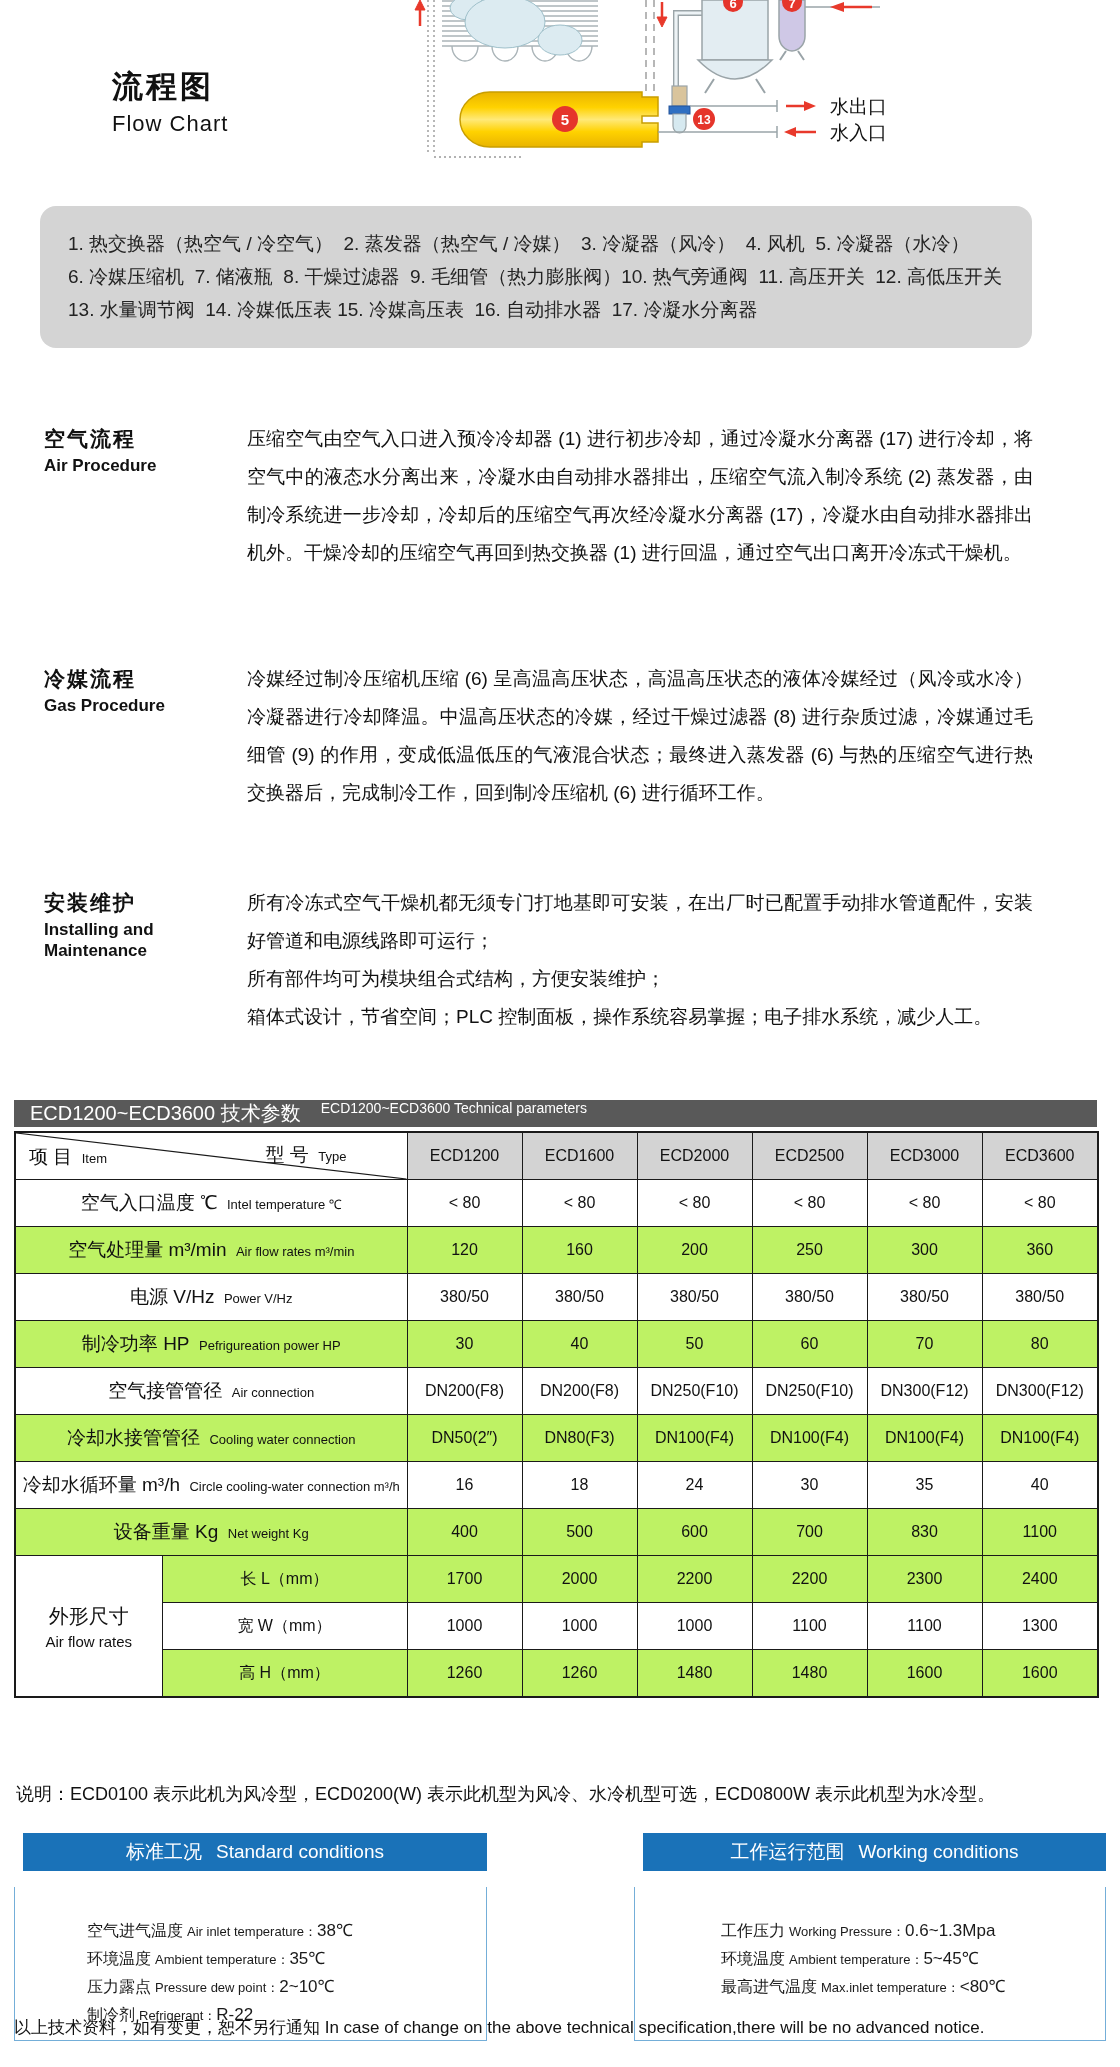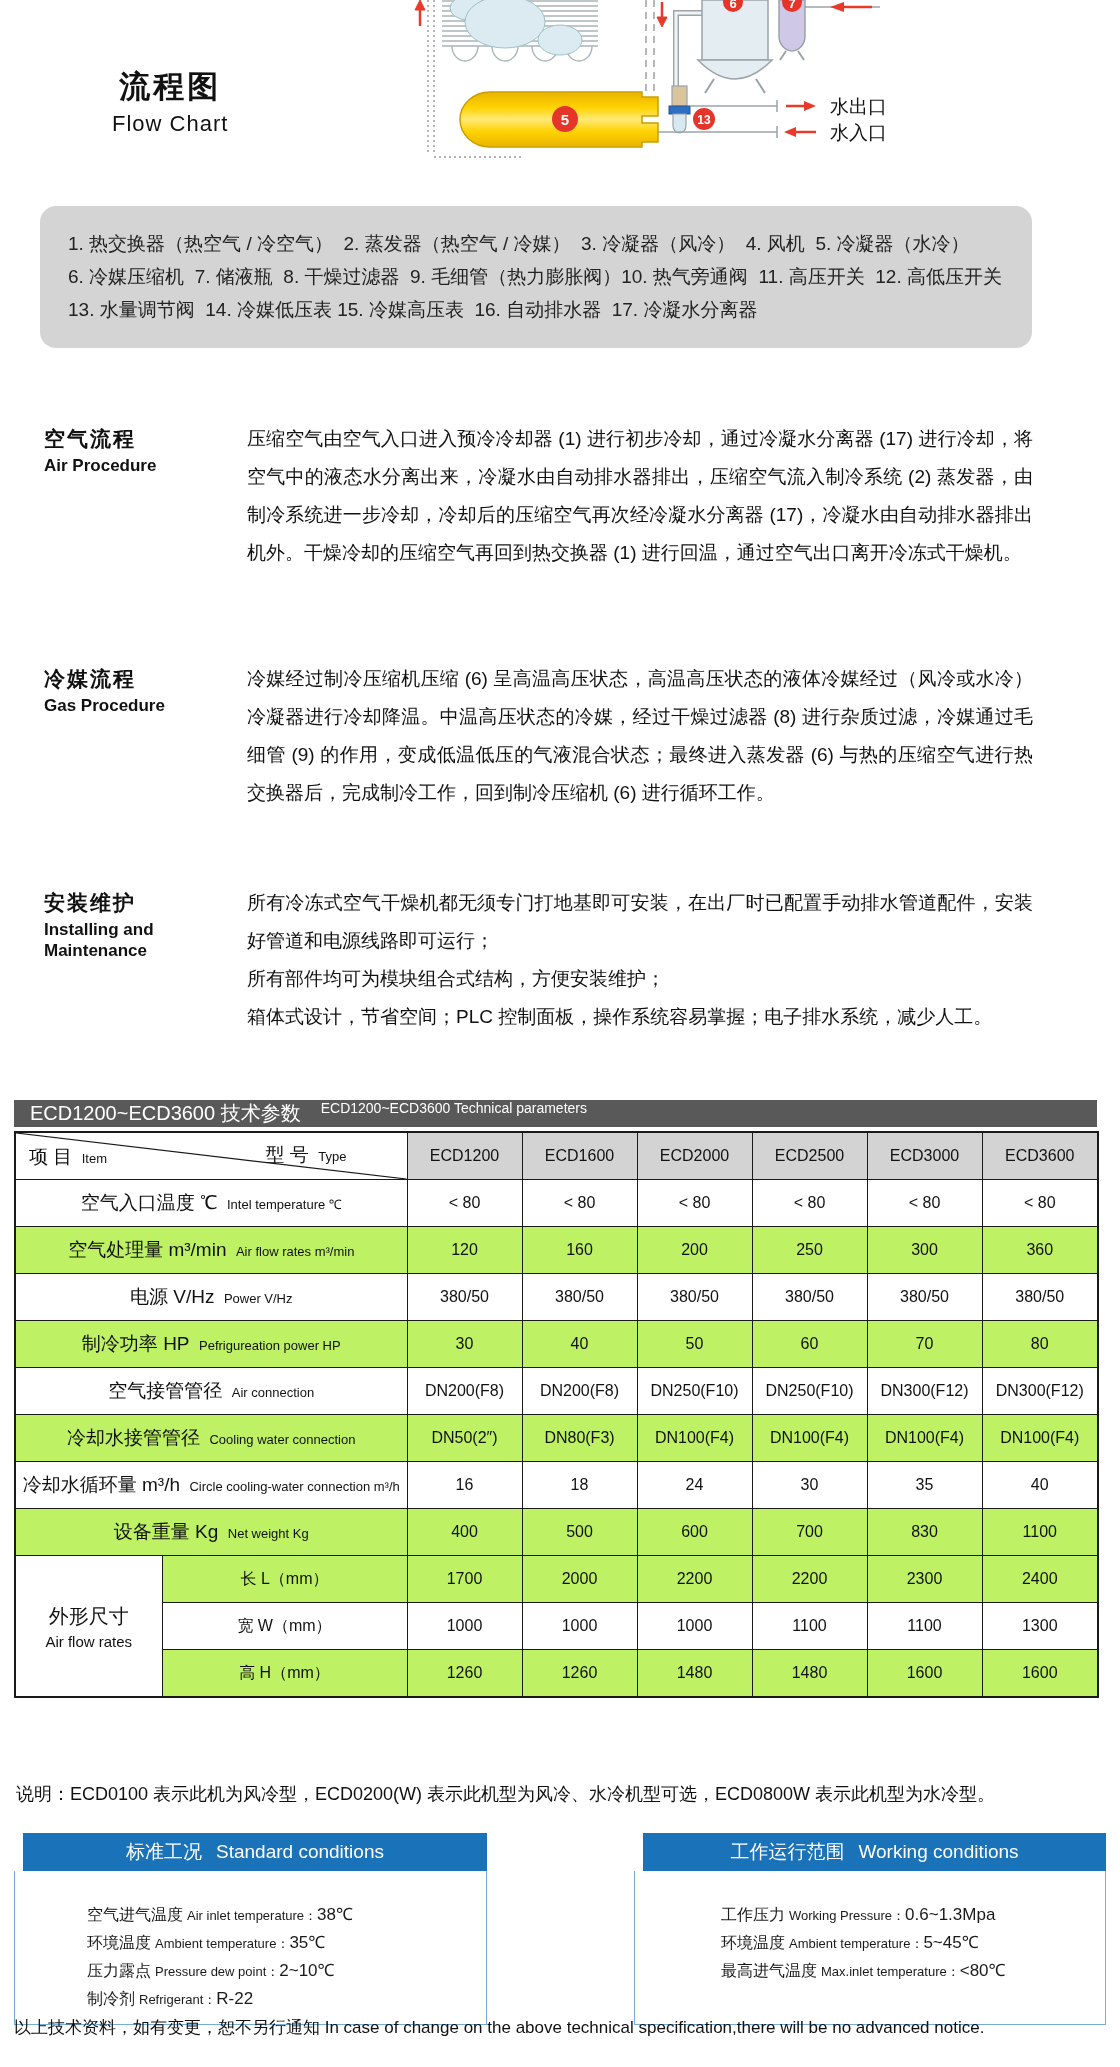"流程图" .fc-title { text-align: center -> none }
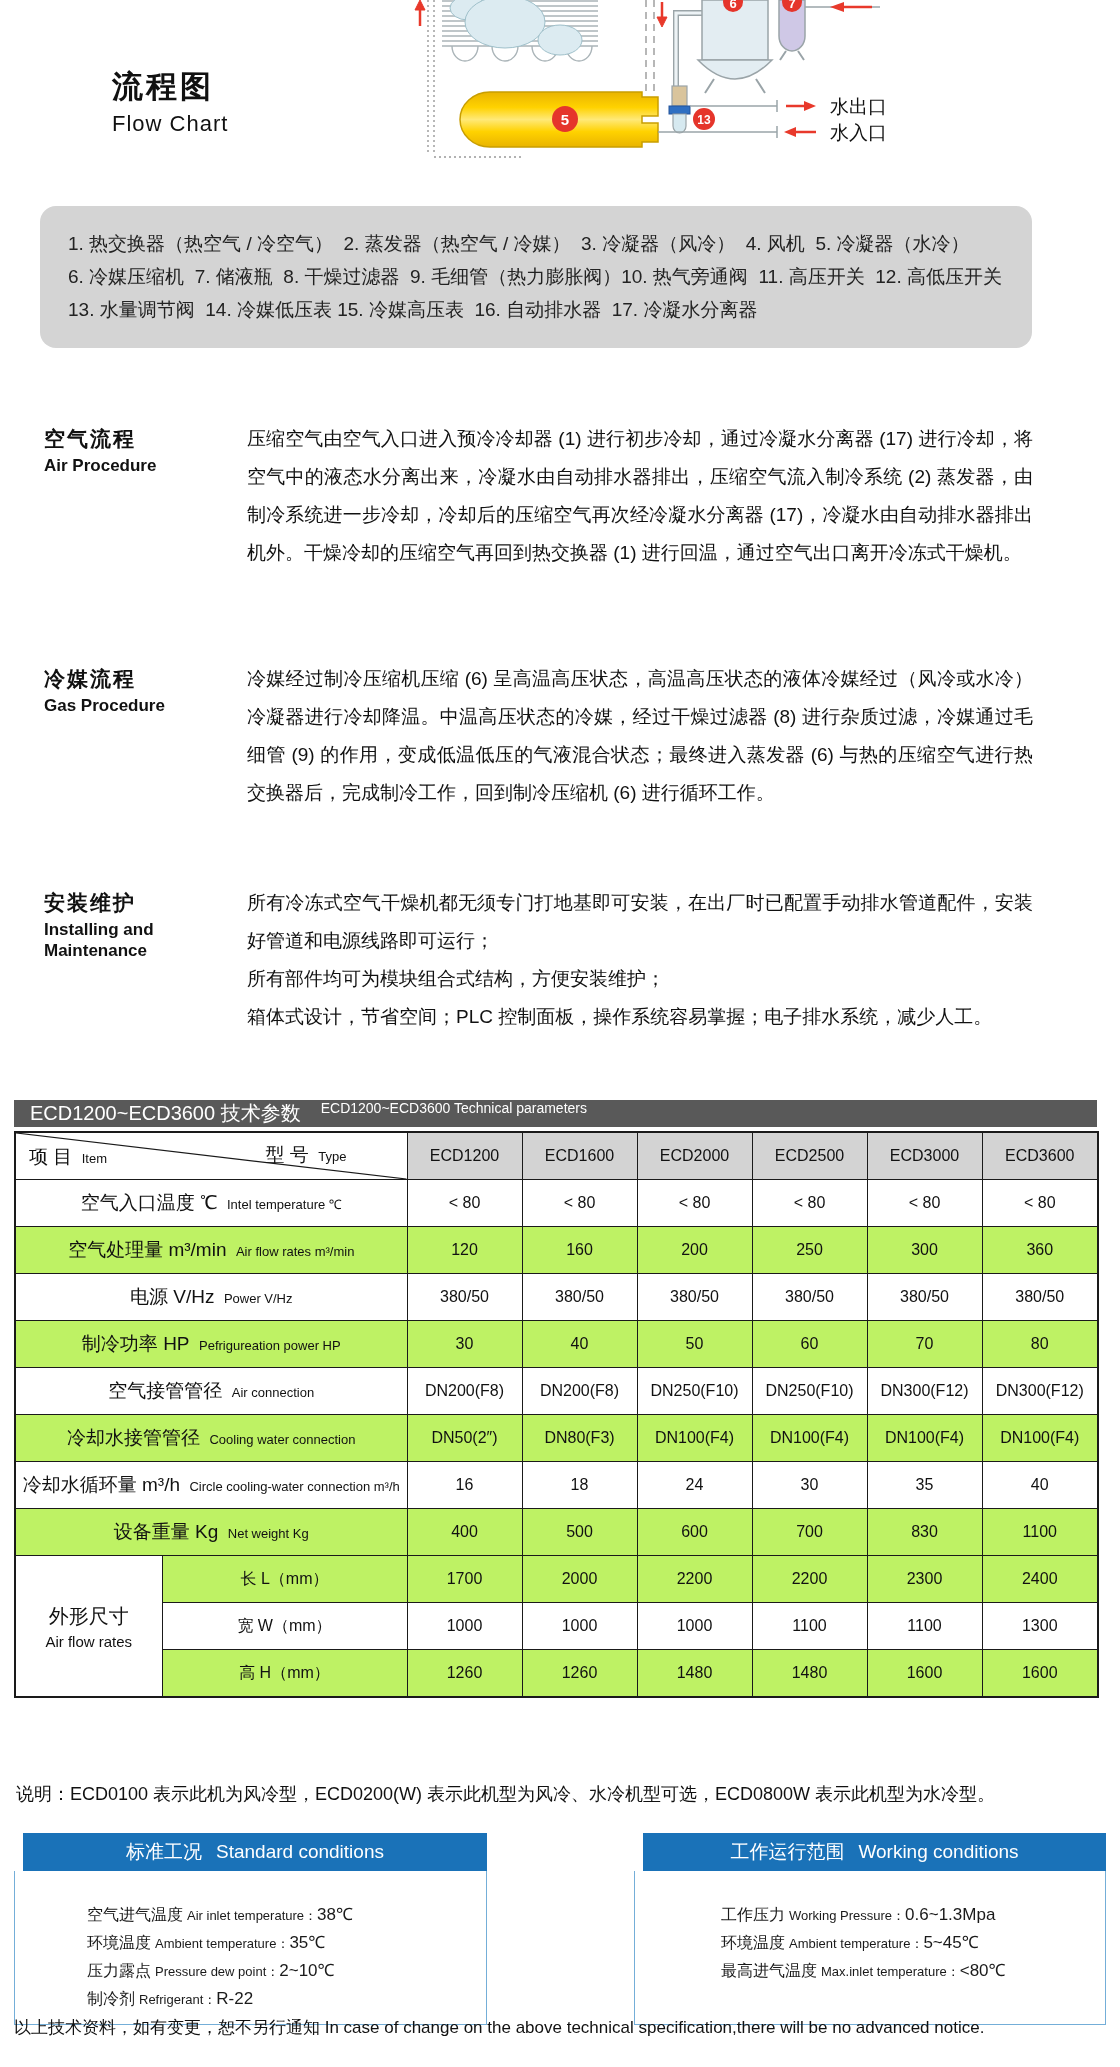"空气进气温度 Air inlet temperature：38℃" .cond-body { margin-top: none -> 16px }
